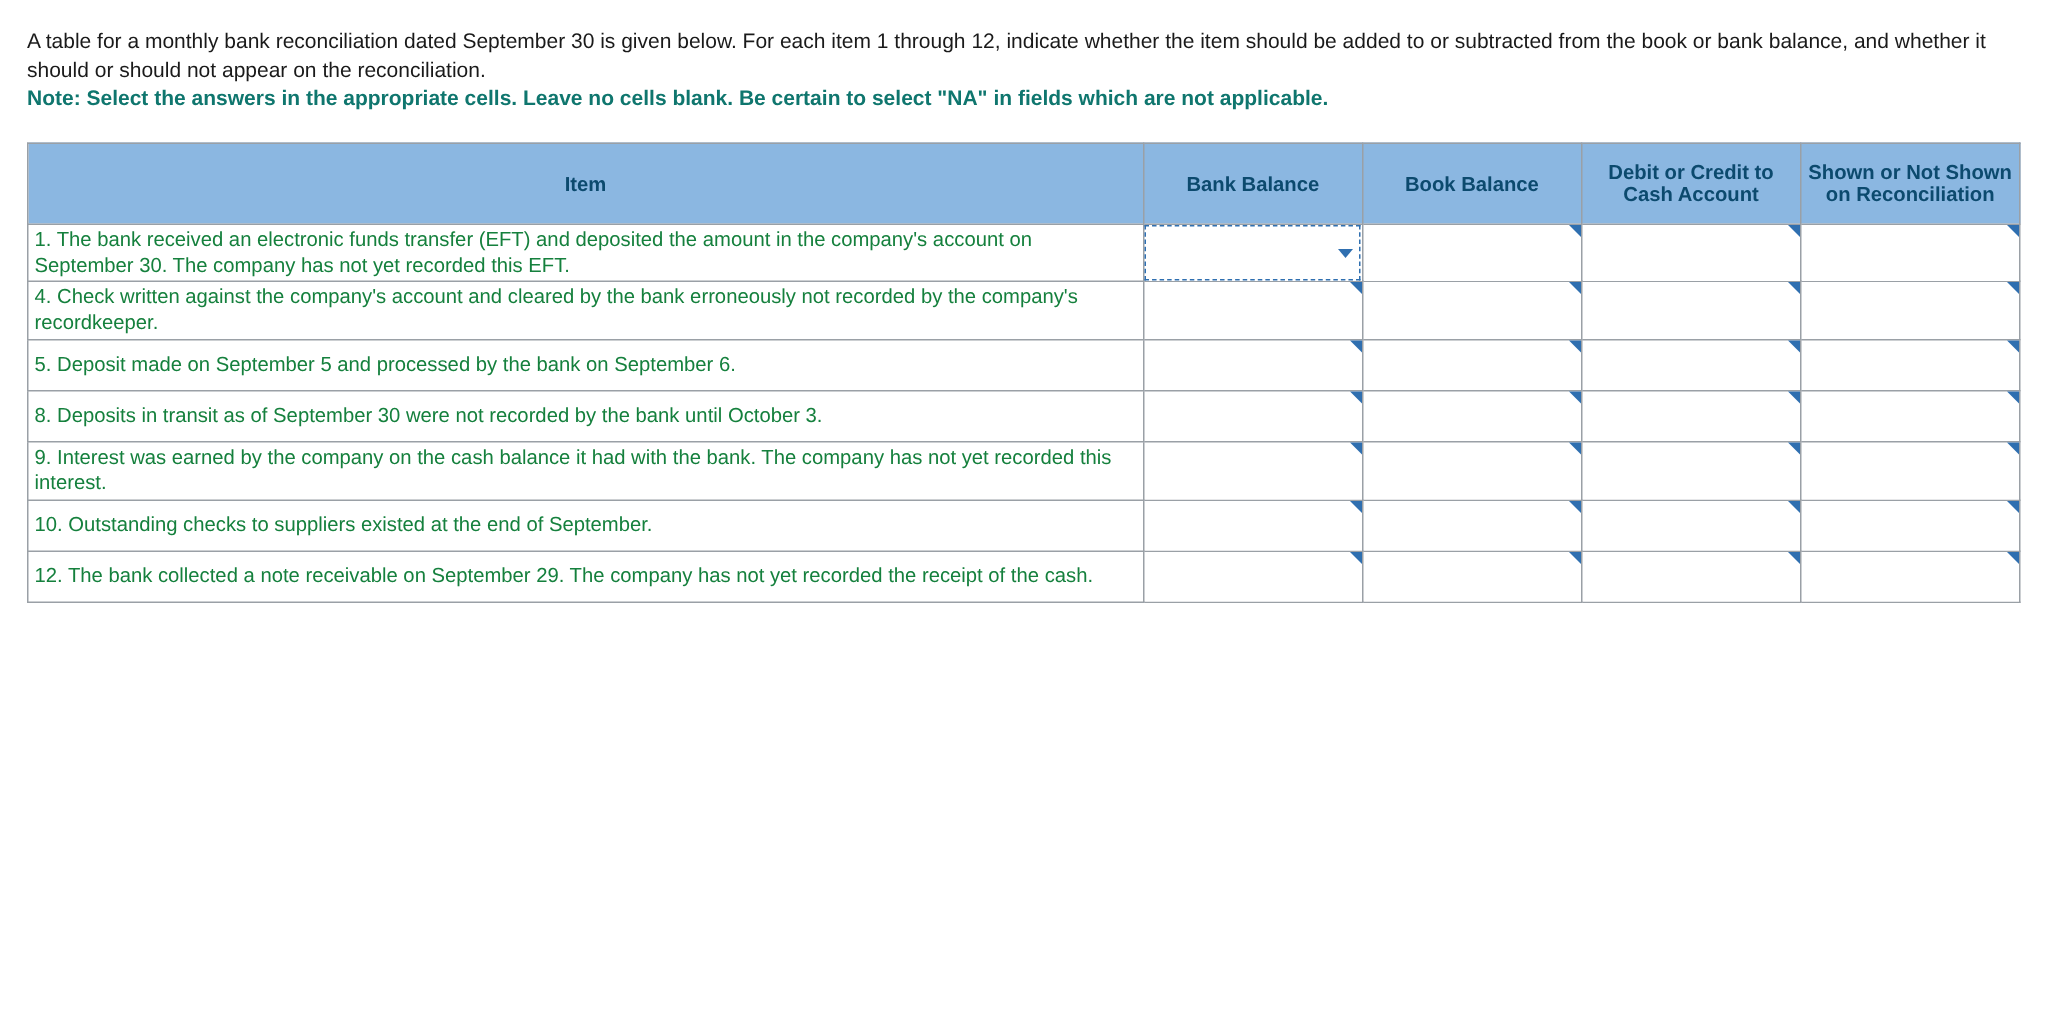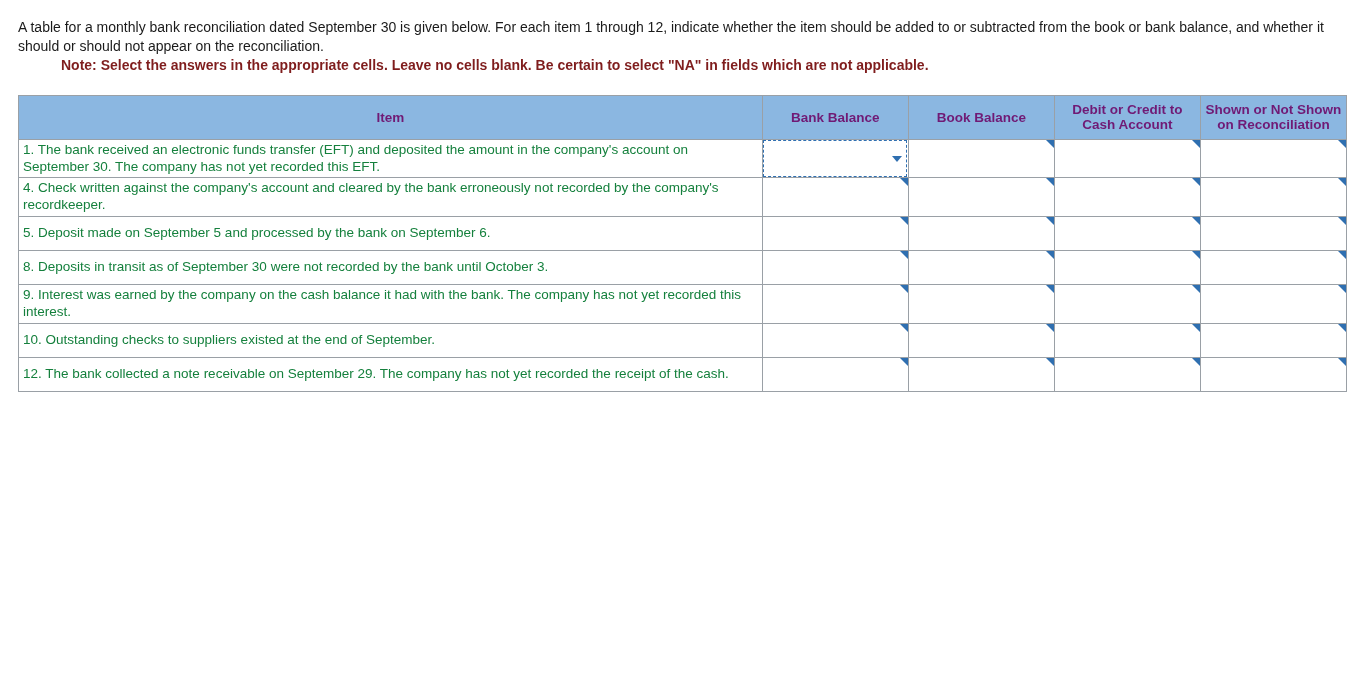"Note: Select the answers in" .intro .note { color: #7f1d1d -> #0f766e; margin-left: 43px -> none }
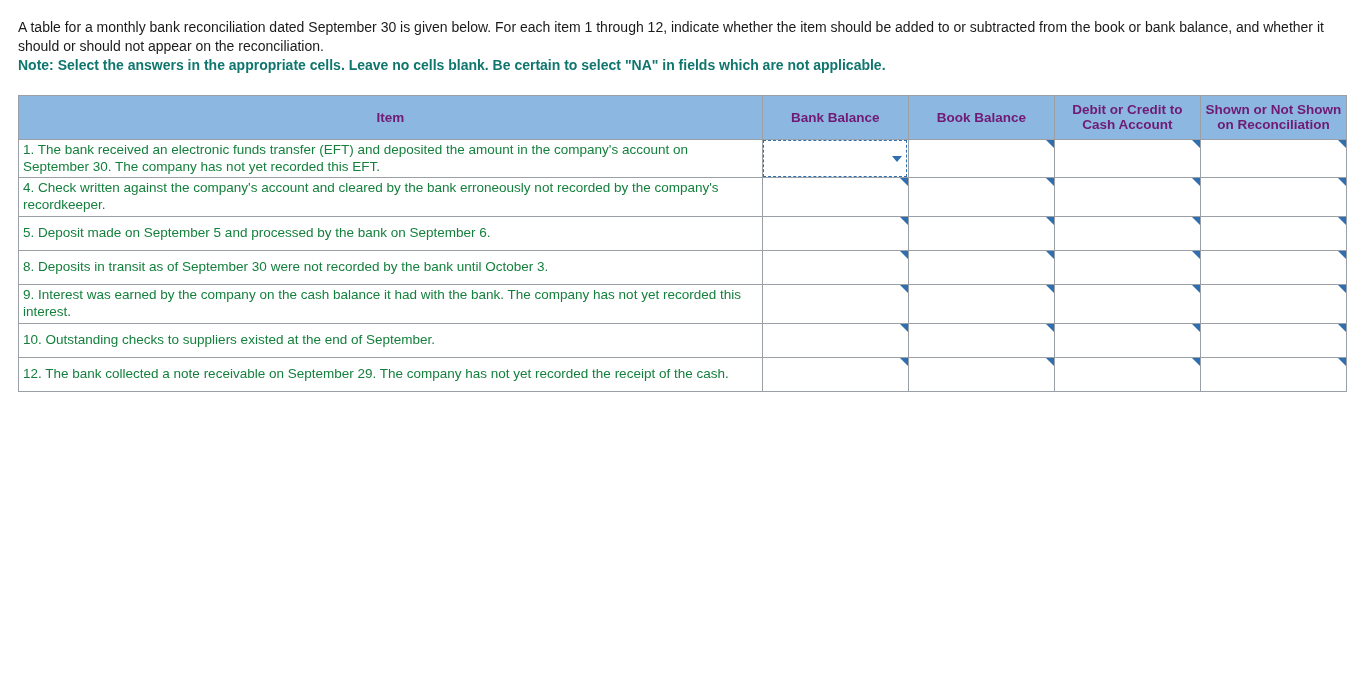"Item" table.recon th { color: #701a75 -> #0c4a6e; height: 44px -> 54px }
